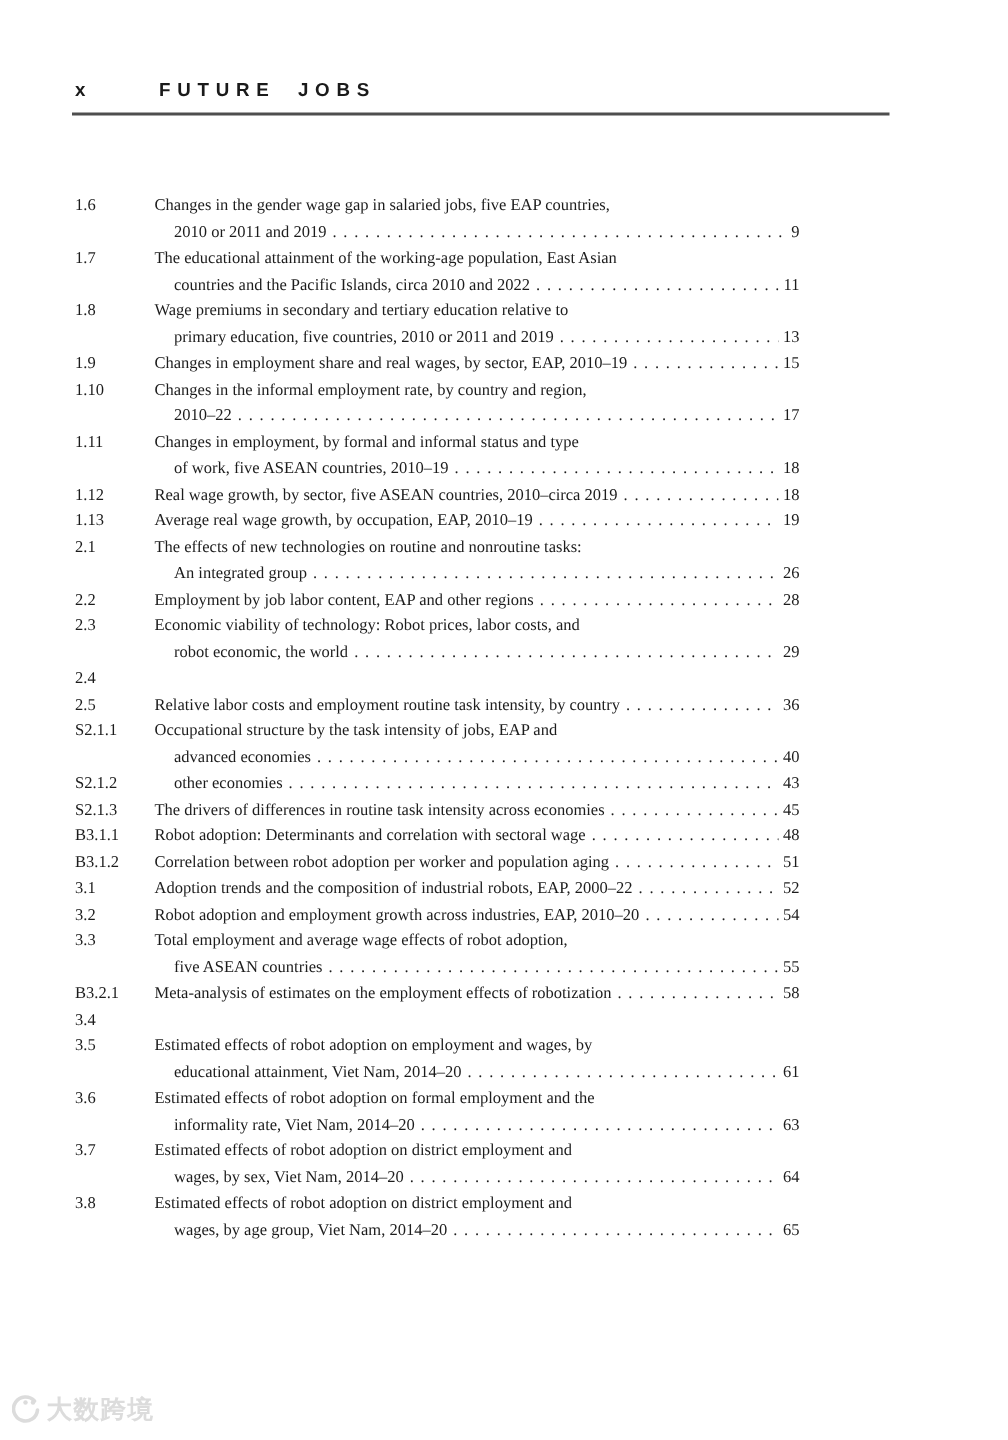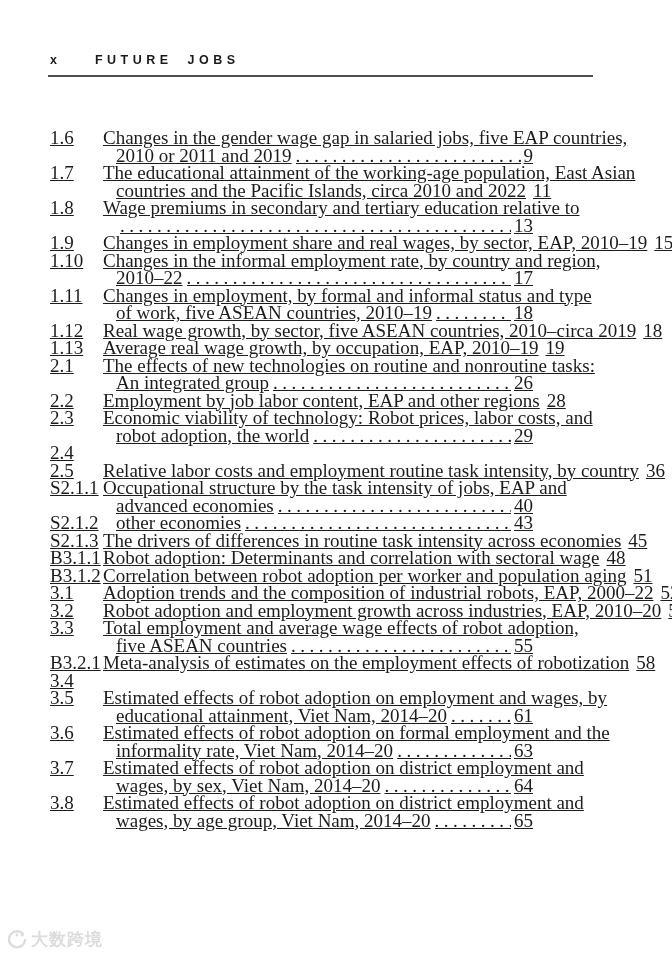"FUTURE JOBS" .running-title { margin-left: 37px -> 48px }
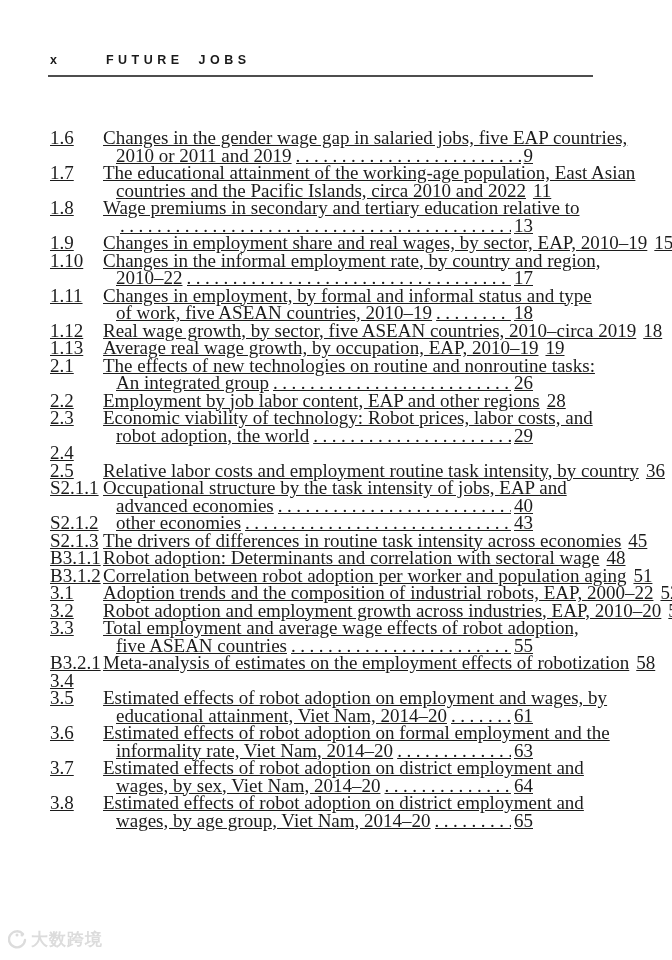"1.6" .toc { font-size: 19px -> 11px; text-decoration: underline -> none }
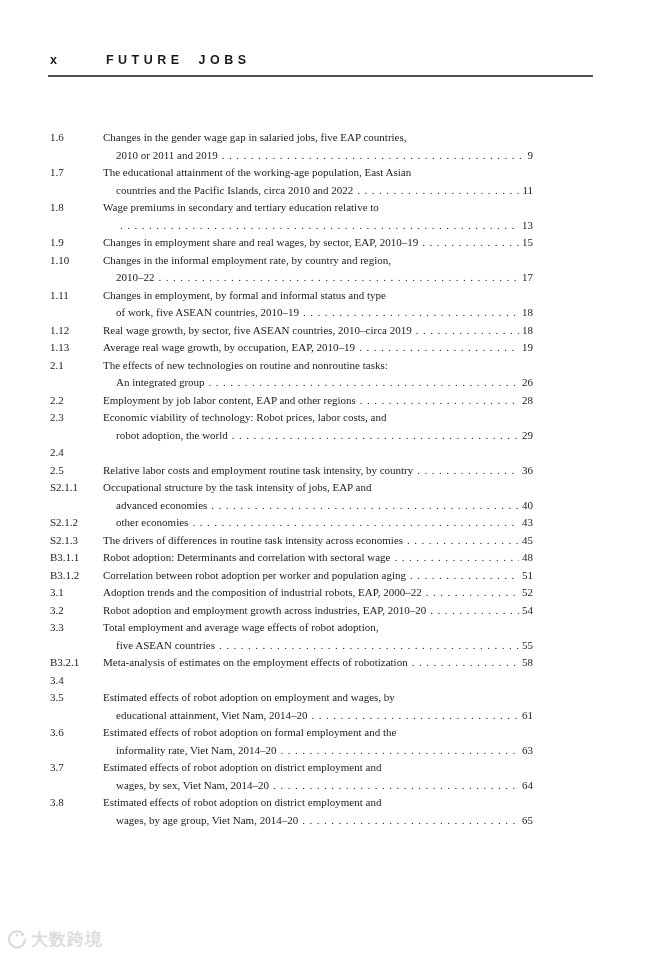"primary education, five countries, 2010" span.txt { html: none -> <span>primary education, five countries, 2010 or 2011 and 2019</span> }
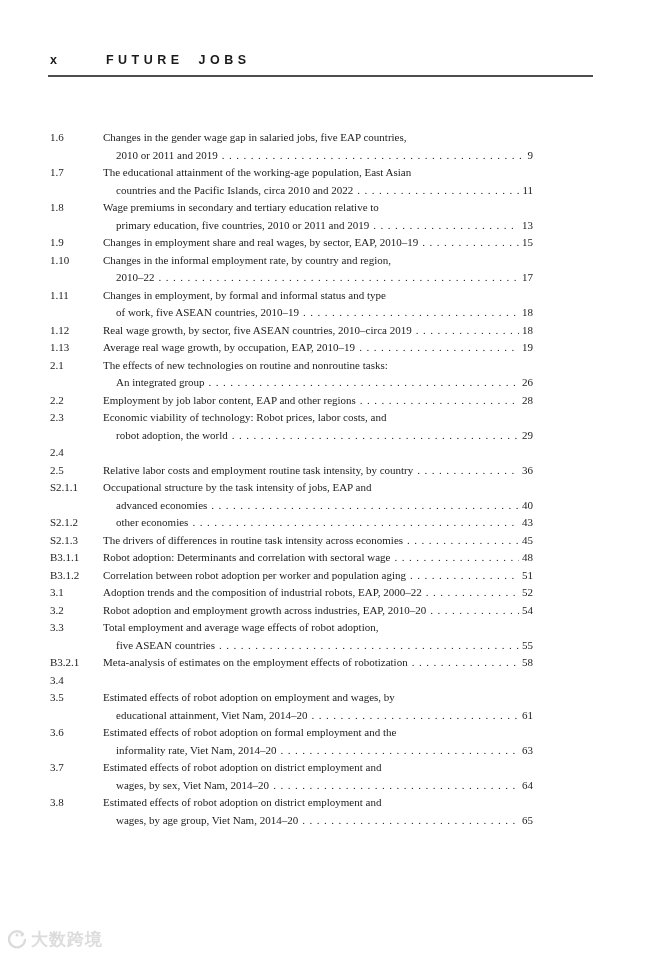"robot adoption, the world" span.txt { text: adoption -> economic }
